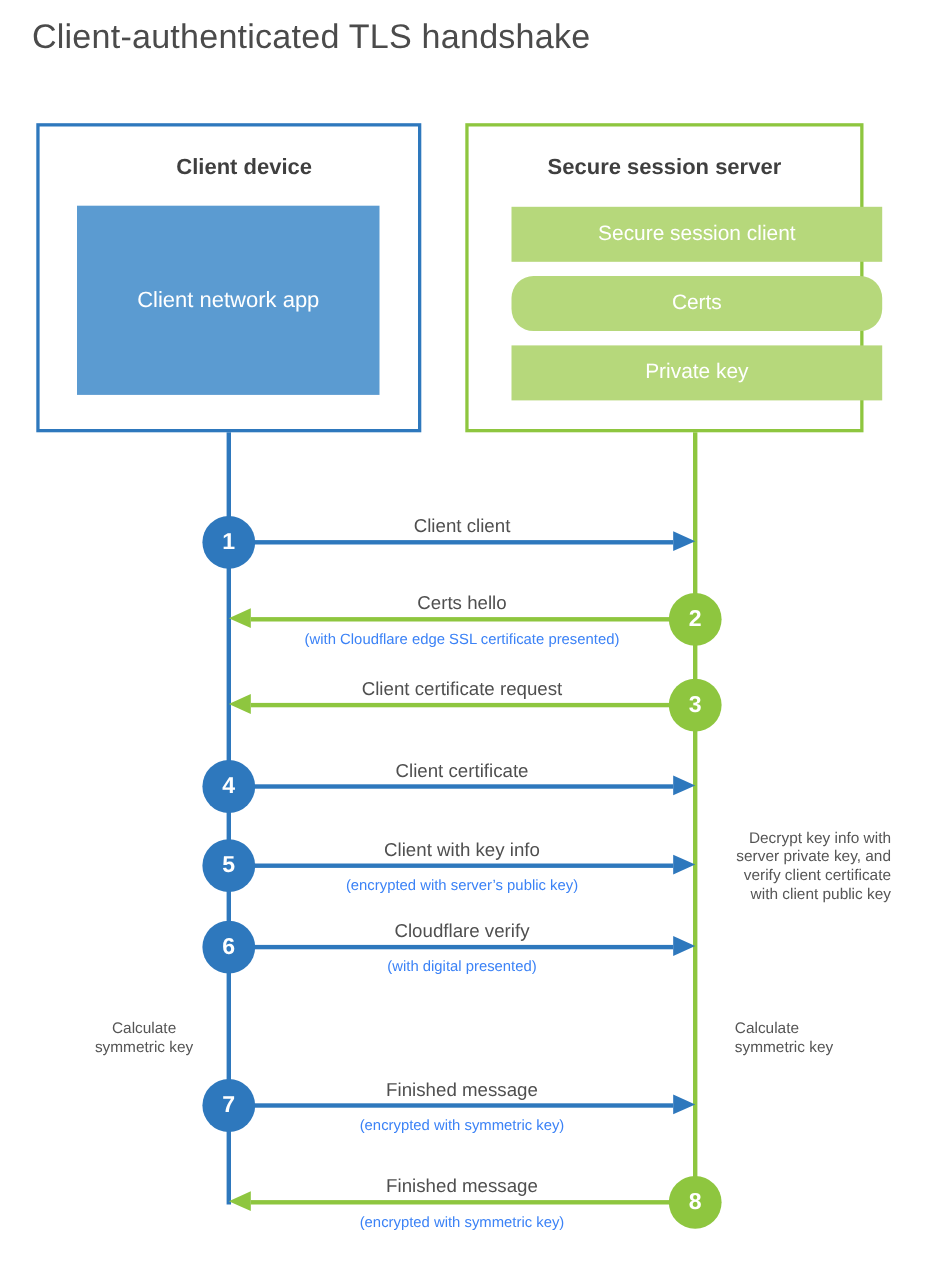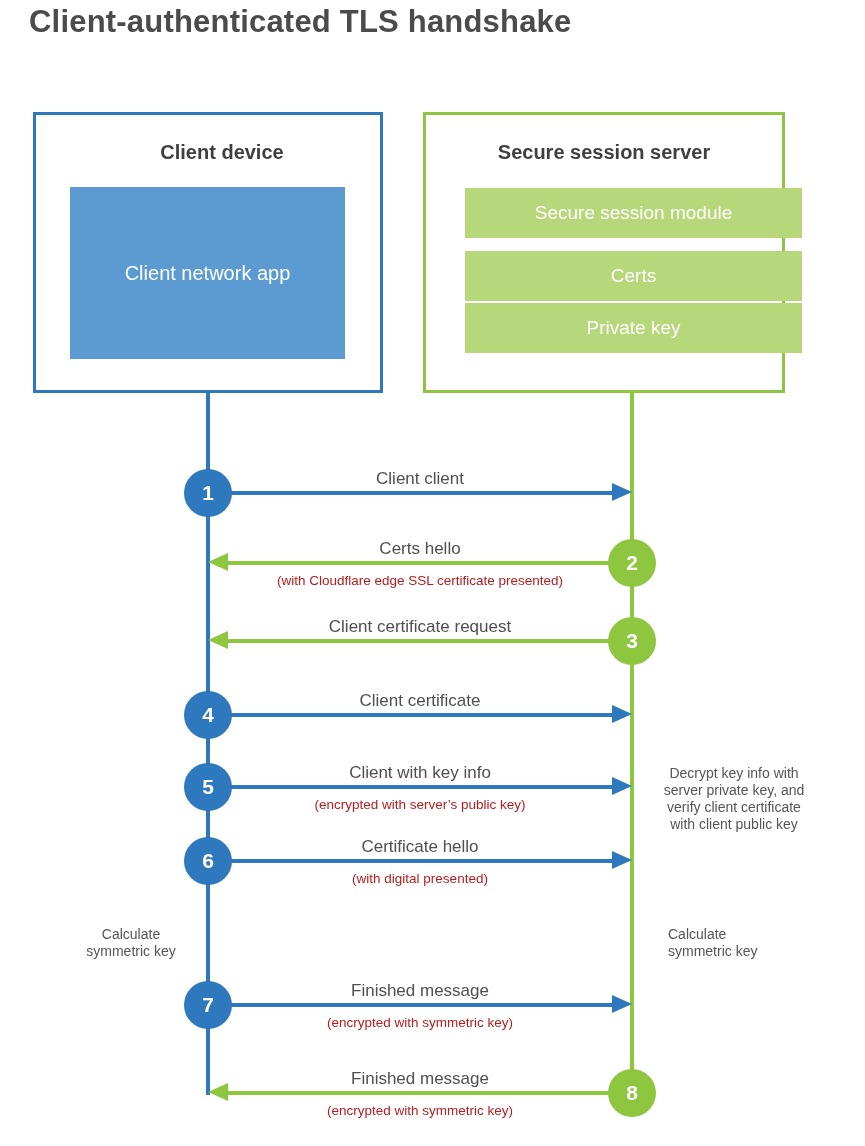"Client-authenticated TLS handshake" .page-title { font-weight: 700 -> 400; top: 4px -> 16px }
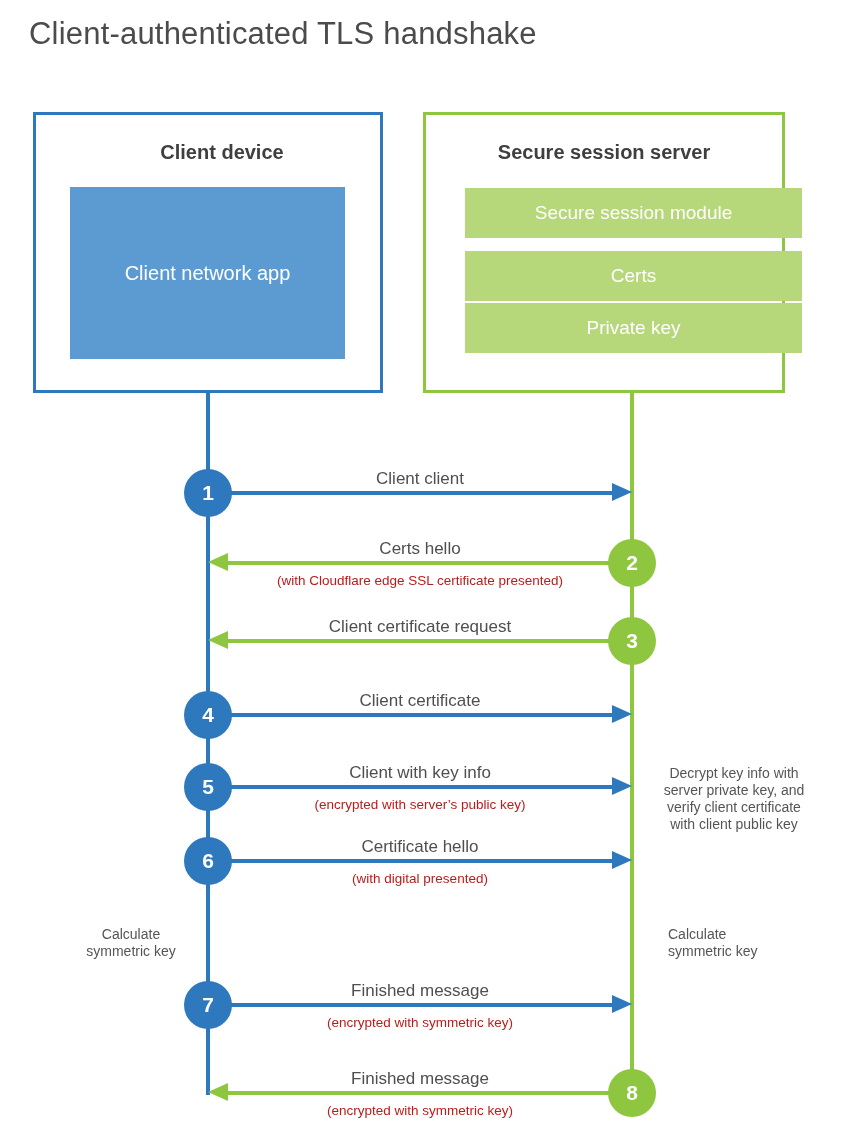"Secure session module" div.server-bar { text: module -> client }
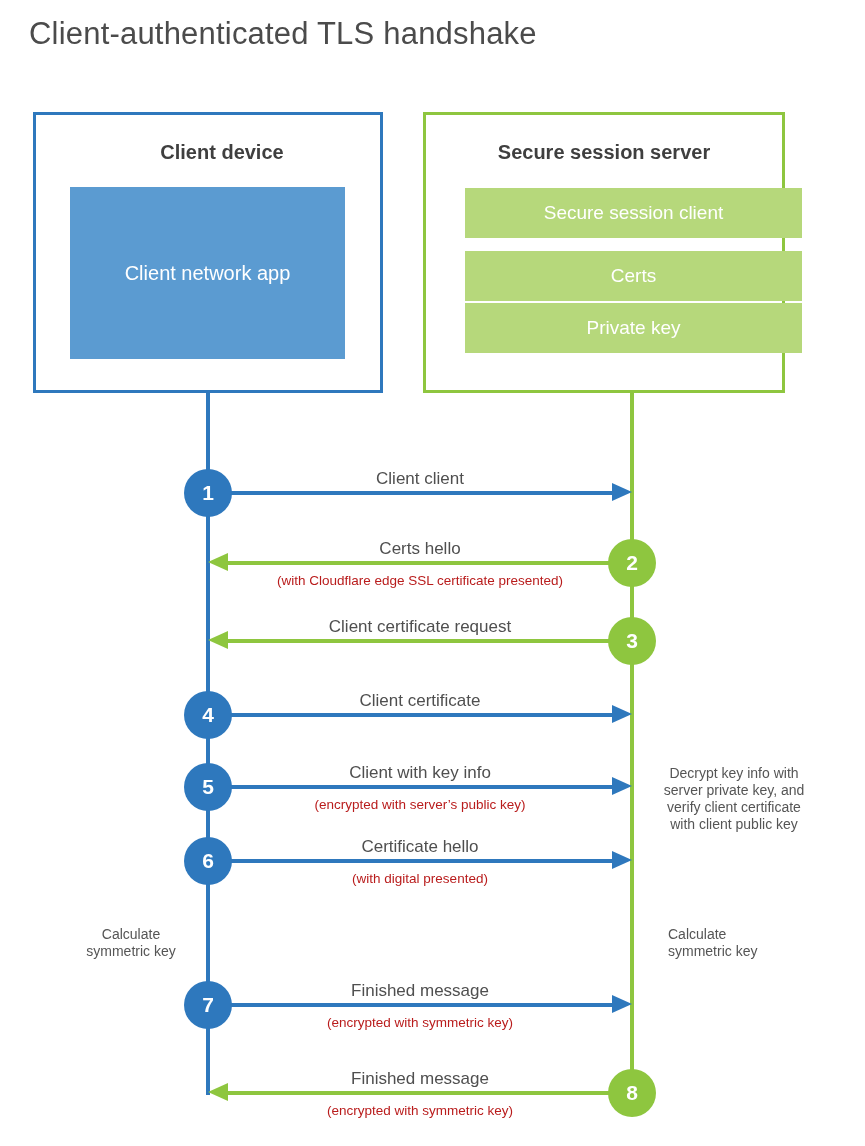"Certs" .bar-1 { border-radius: none -> 20px }
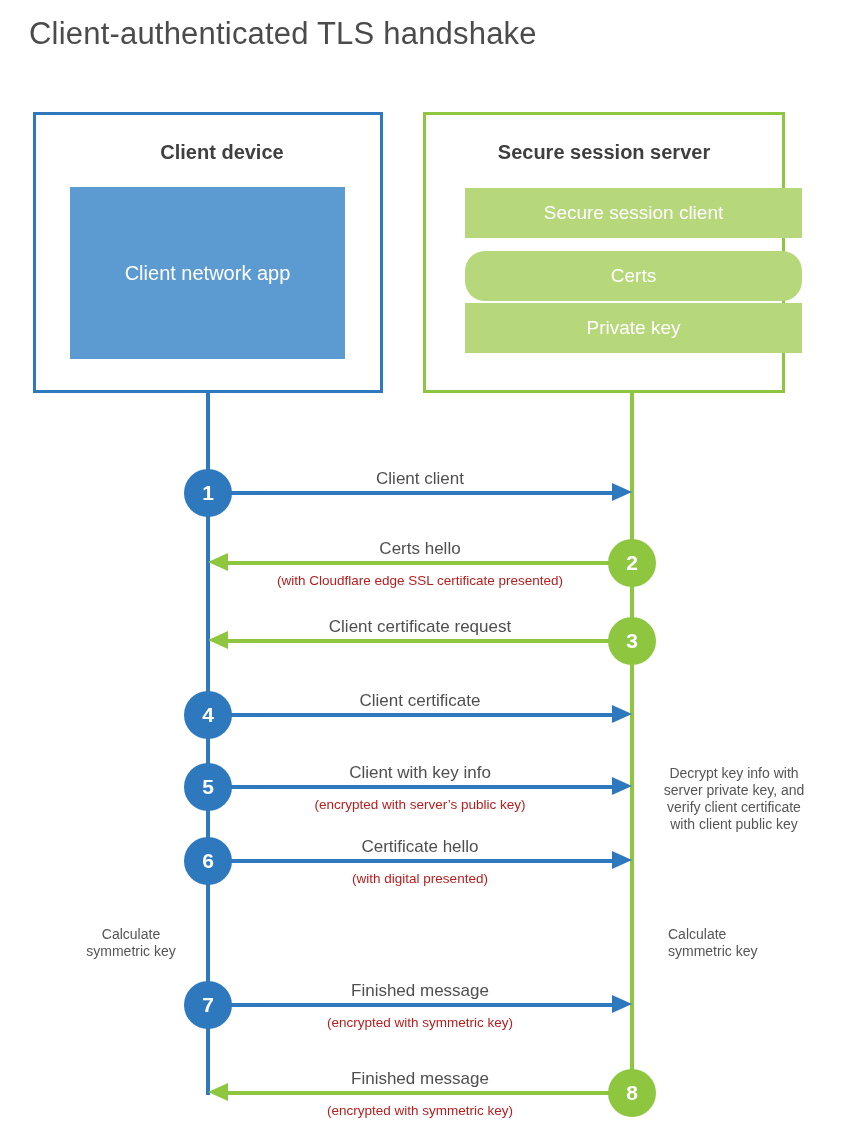"Private key" .bar-2 { top: 188px -> 199px }
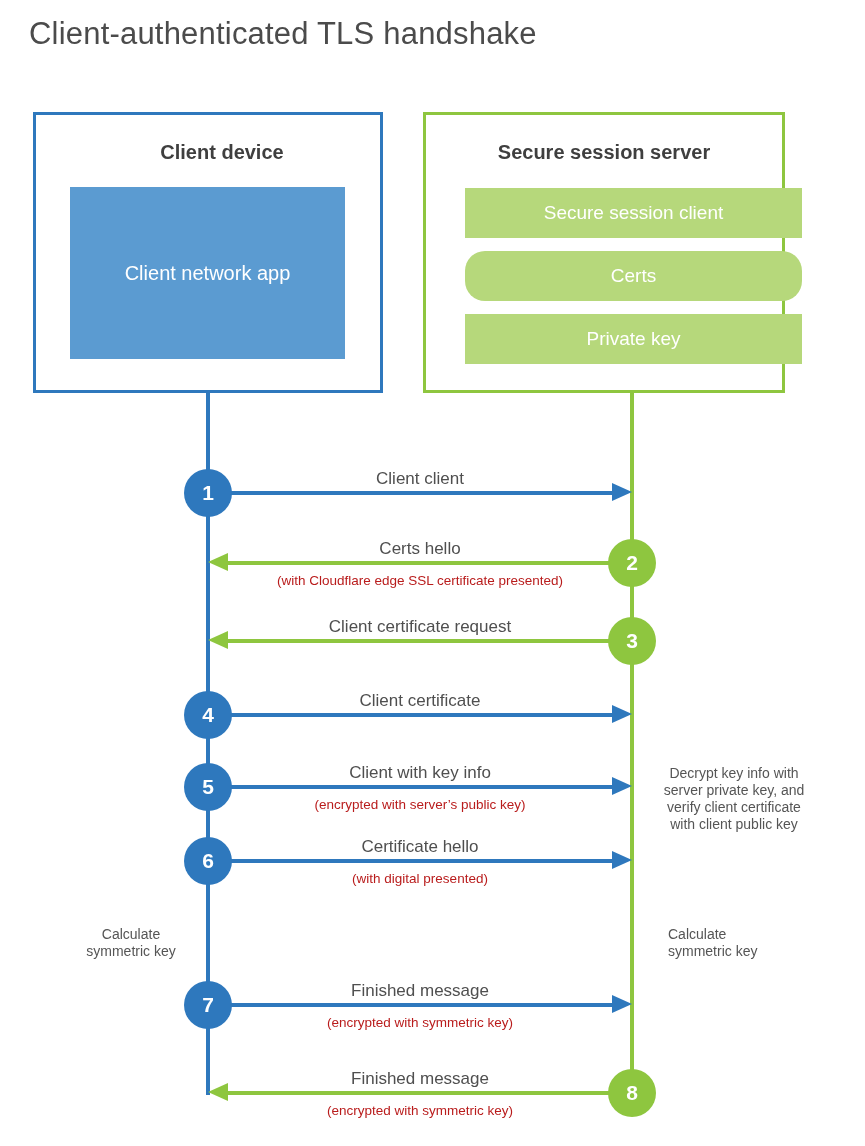"(with Cloudflare edge SSL certificate" .step .step-sublabel { color: #b91c1c -> #3b82f6 }
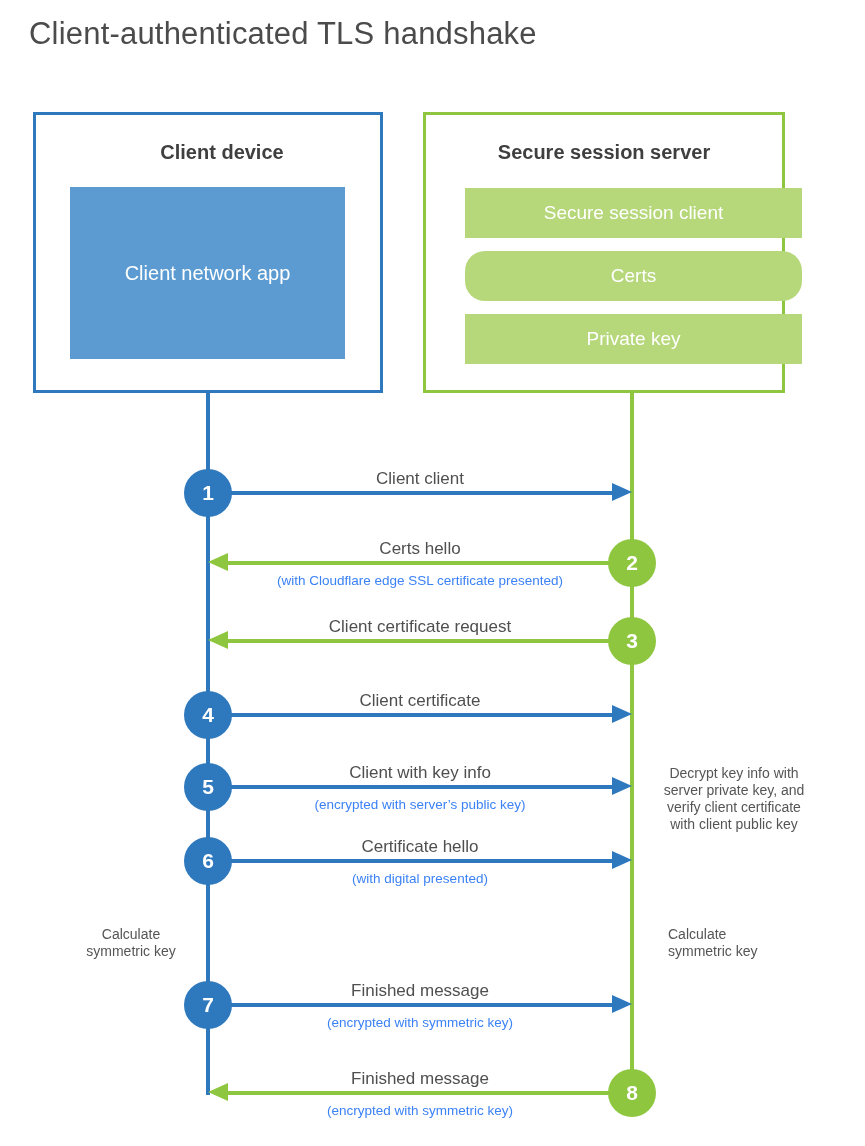"Decrypt key info with server" .note-decrypt { margin-top: 12px -> none; text-align: center -> right }
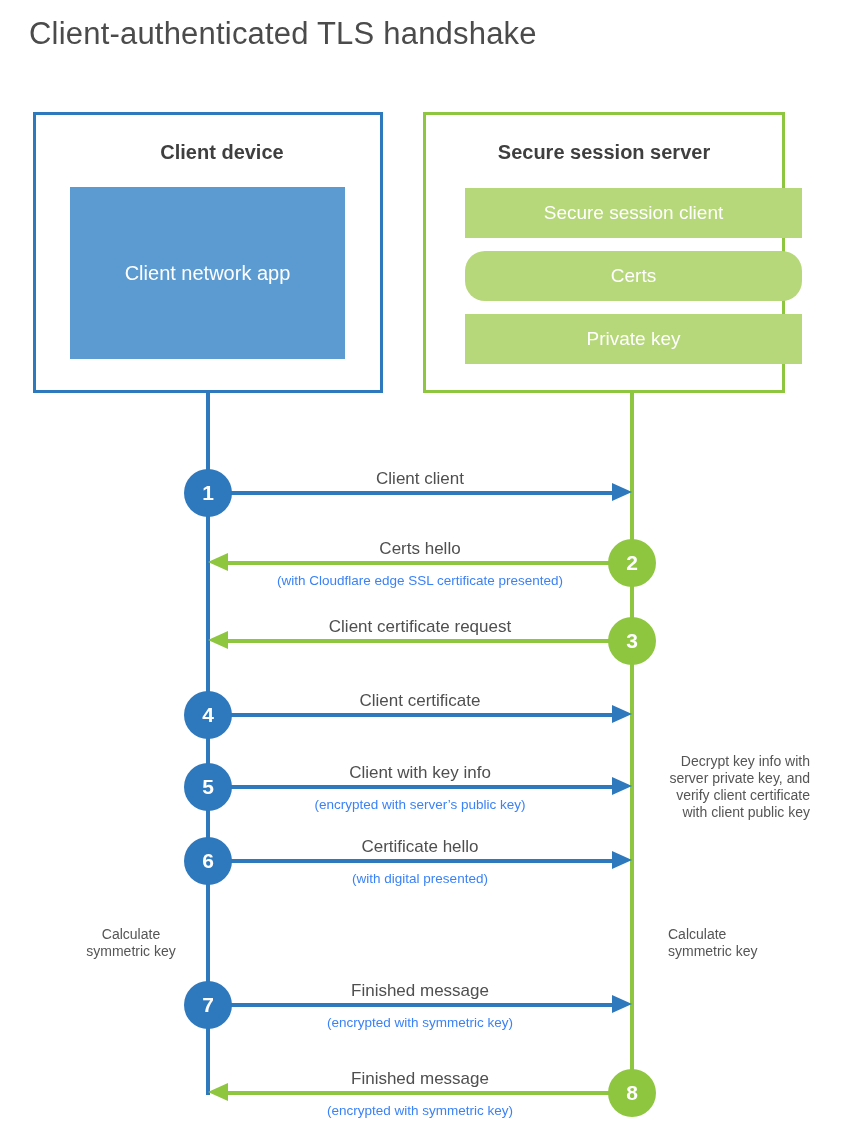"Certificate hello" div.step-label { text: Certificate hello -> Cloudflare verify }
